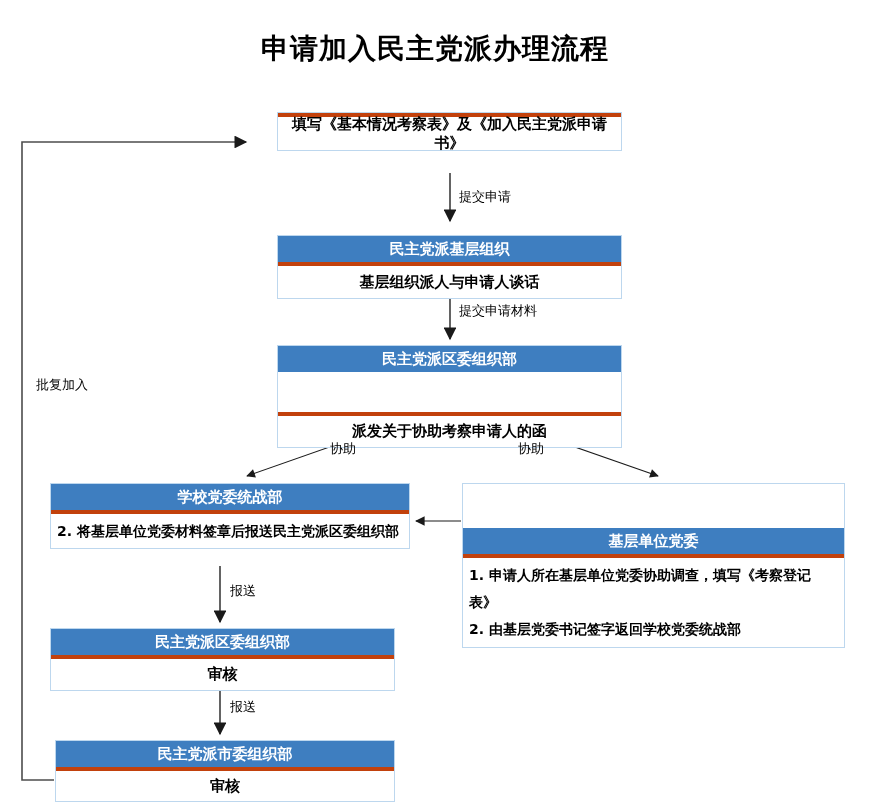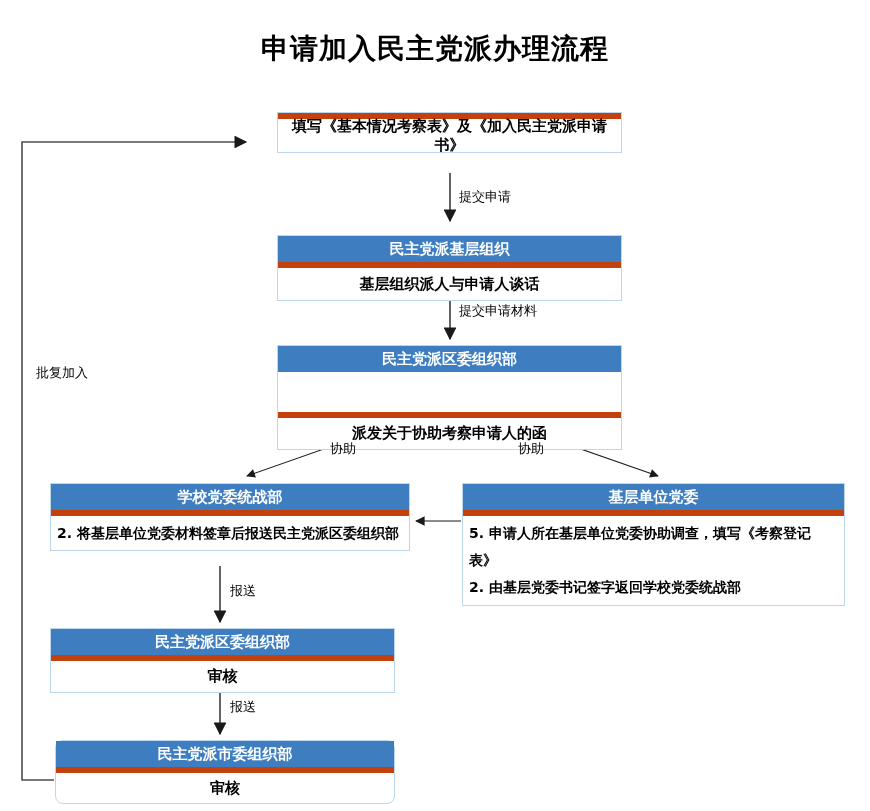"填写《基本情况考察表》及《加入民主党派申请书》" .box-body { border-top: 6px solid #c2410c -> 4px solid #c2410c }
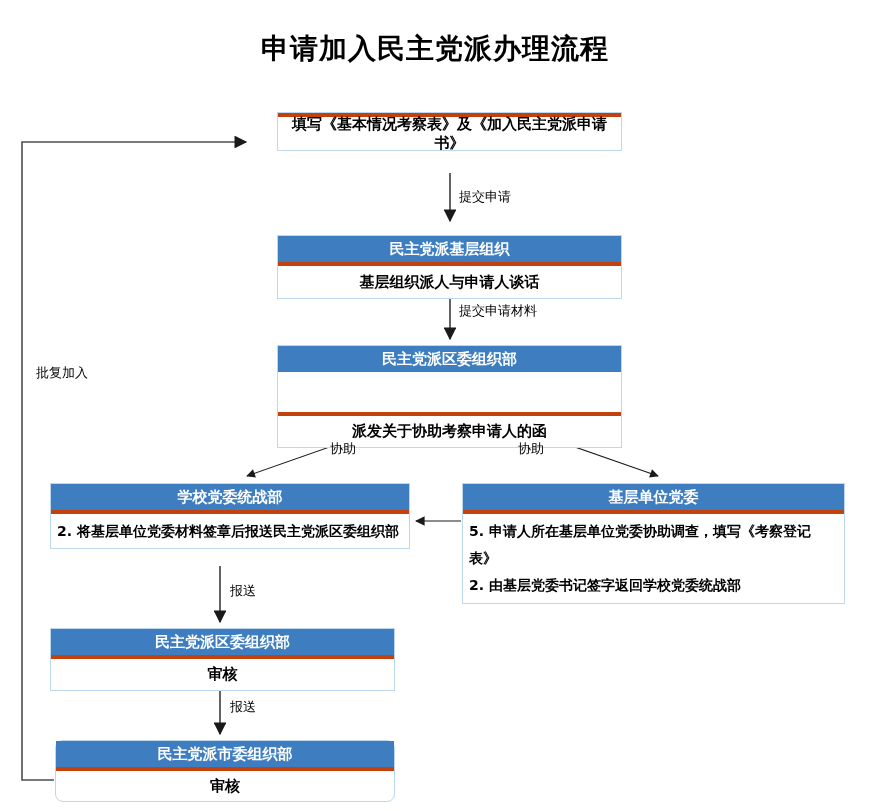"批复加入" div.flow-label { top: 364px -> 376px }
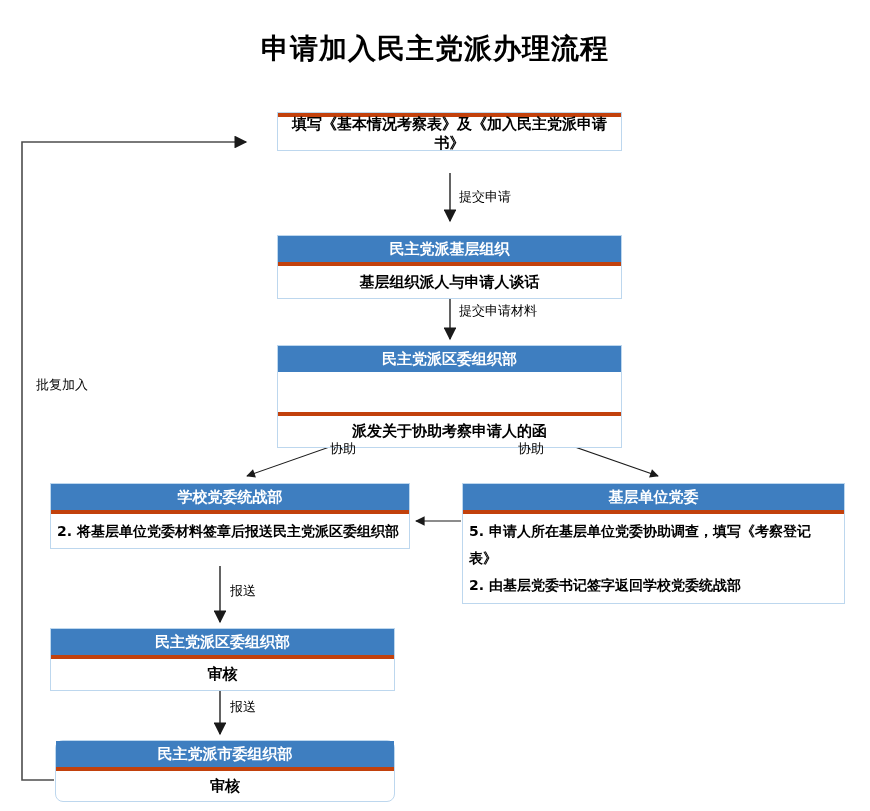"基层单位党委" div.box-header { margin-top: none -> 44px }
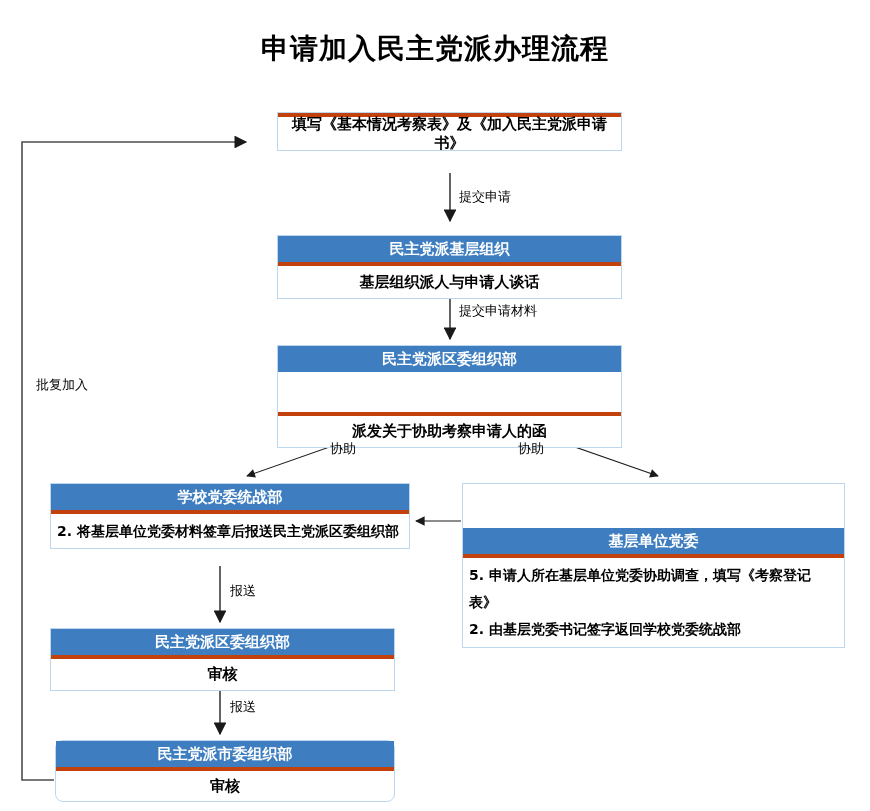"5. 申请人所在基层单位党委协助调查，填写《考察登记表》" div { text: 5 -> 1 }
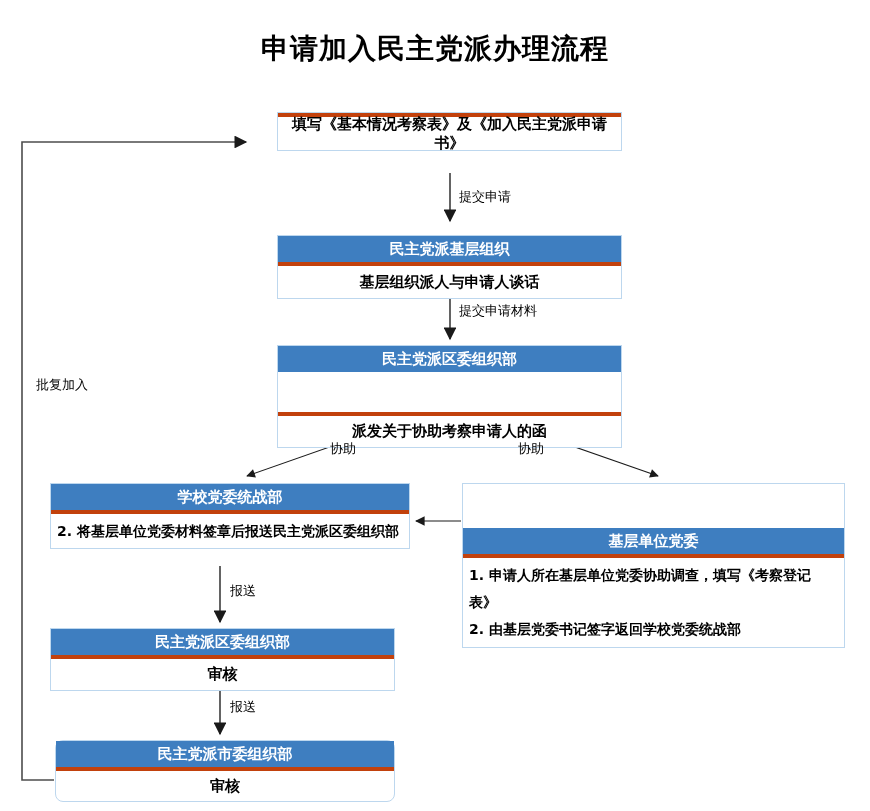"民主党派市委组织部" div.box { border-radius: 8px -> none }
